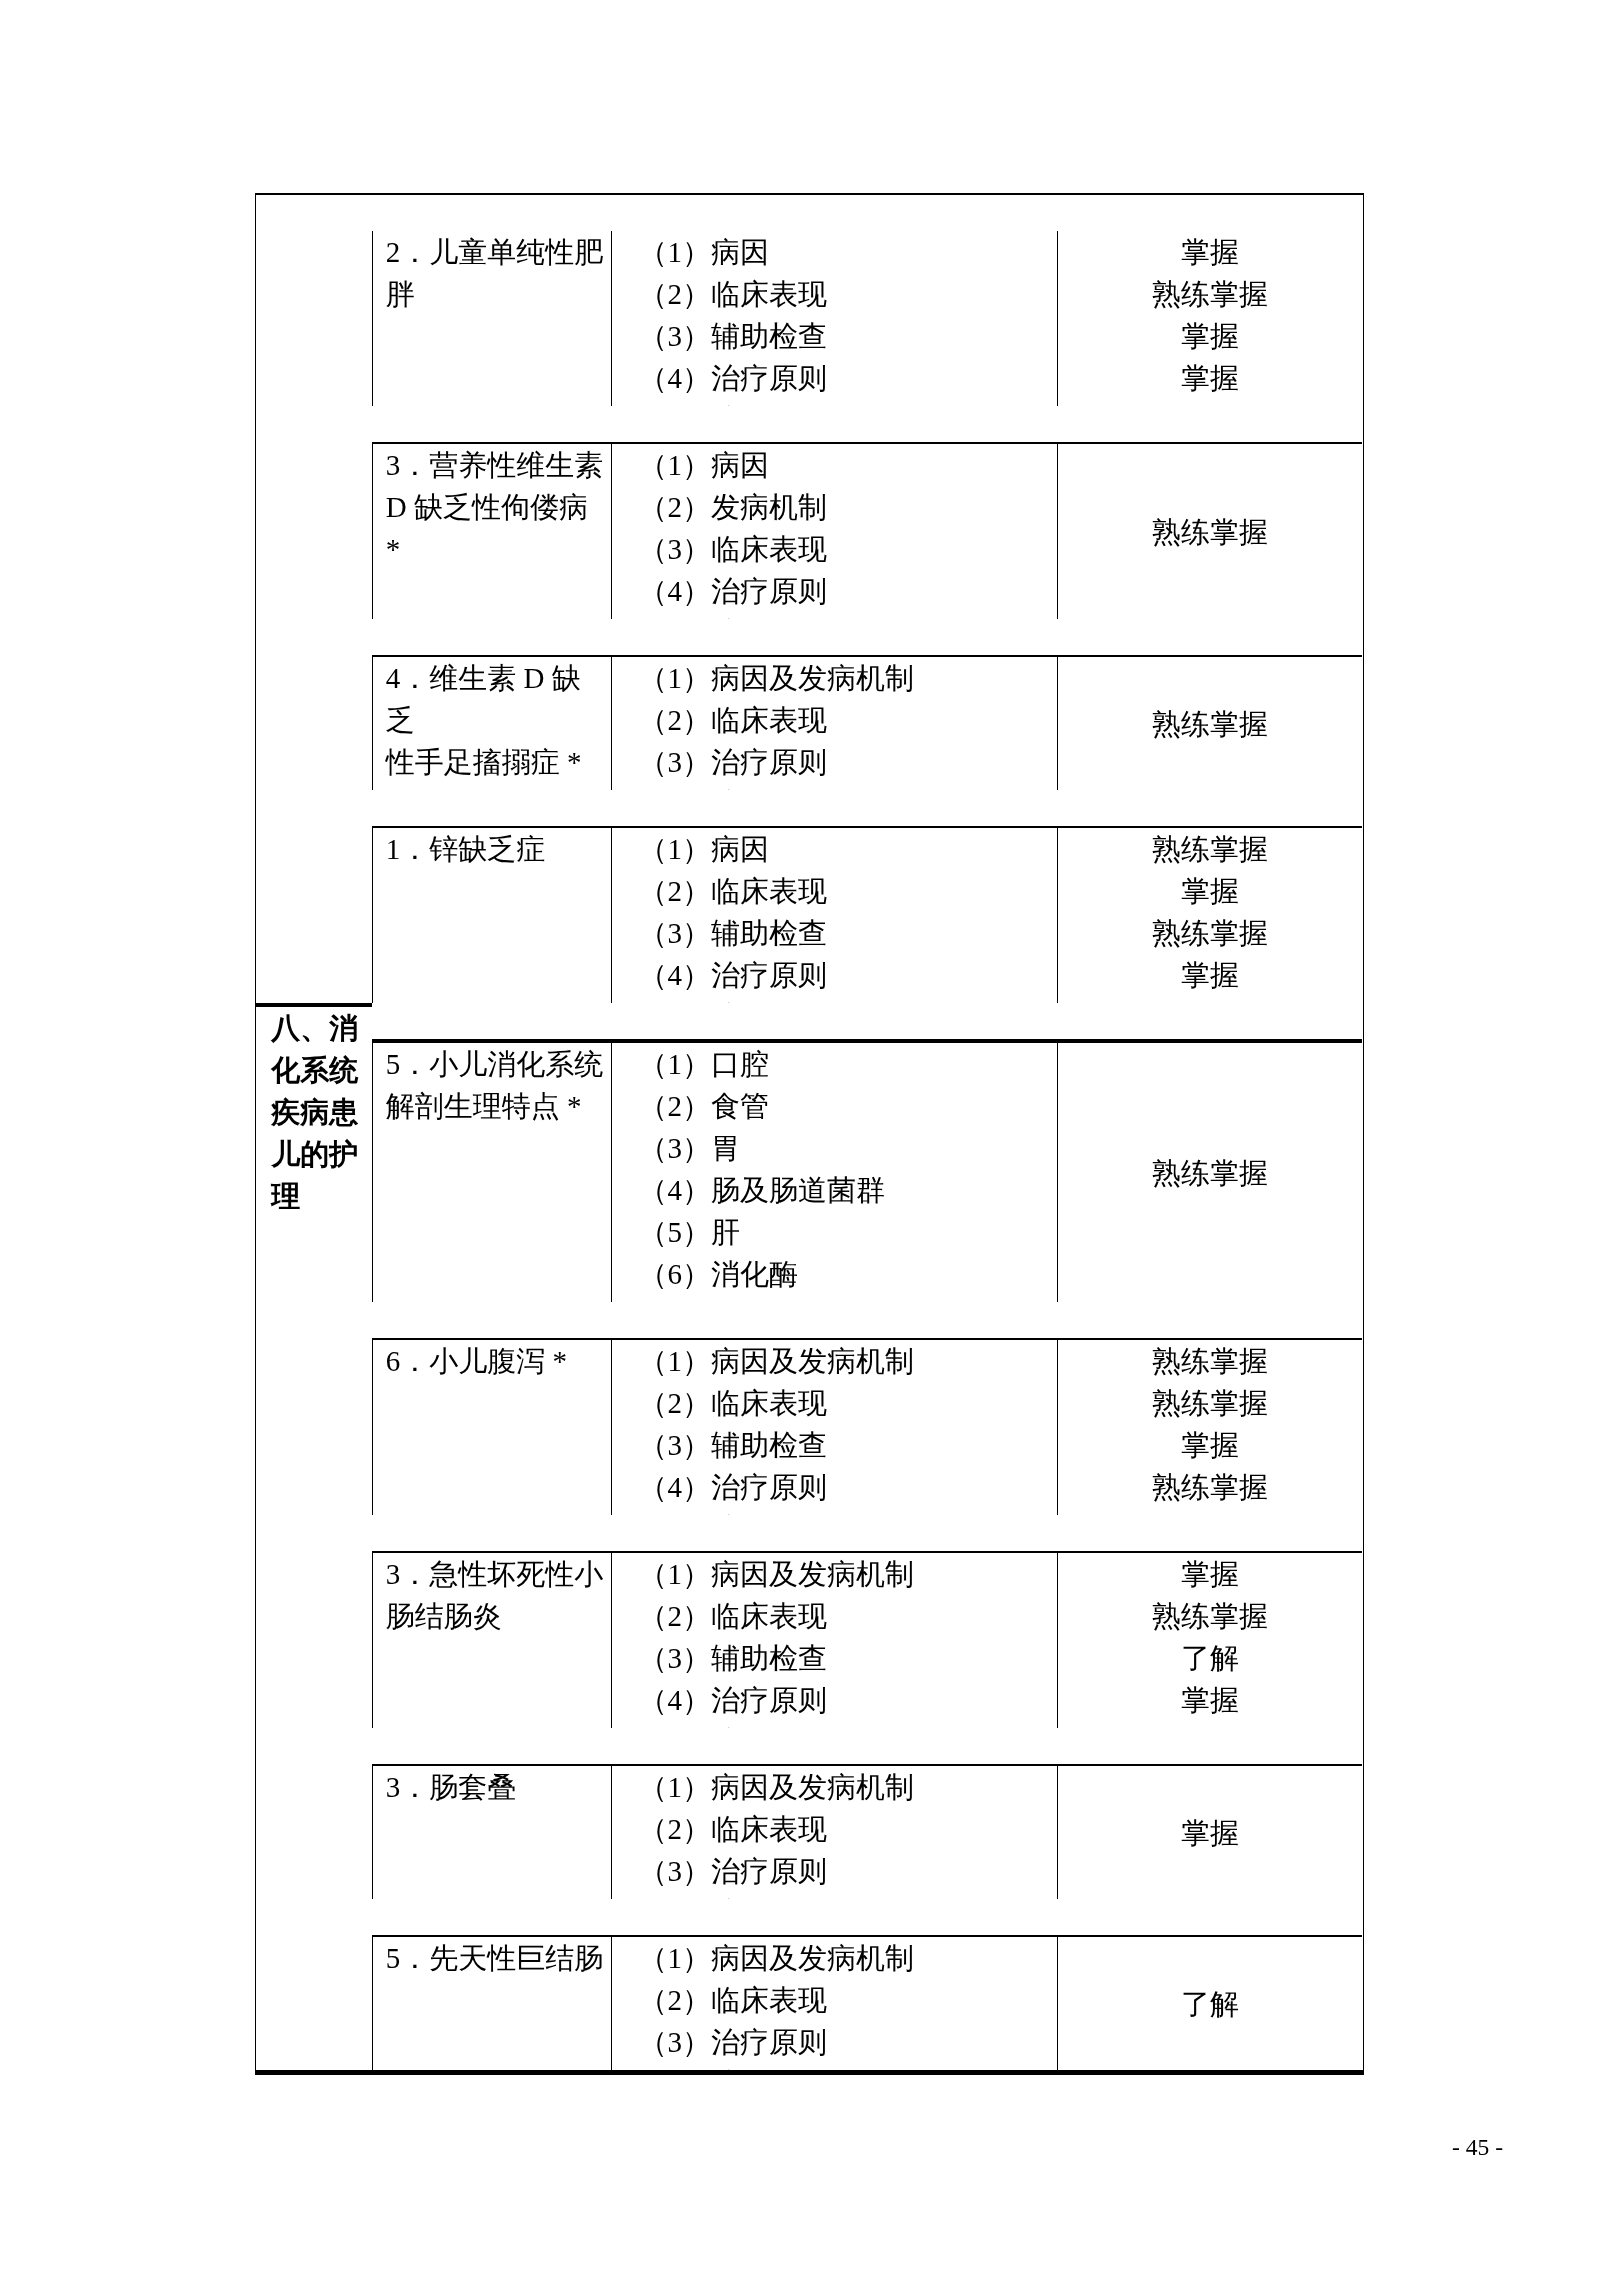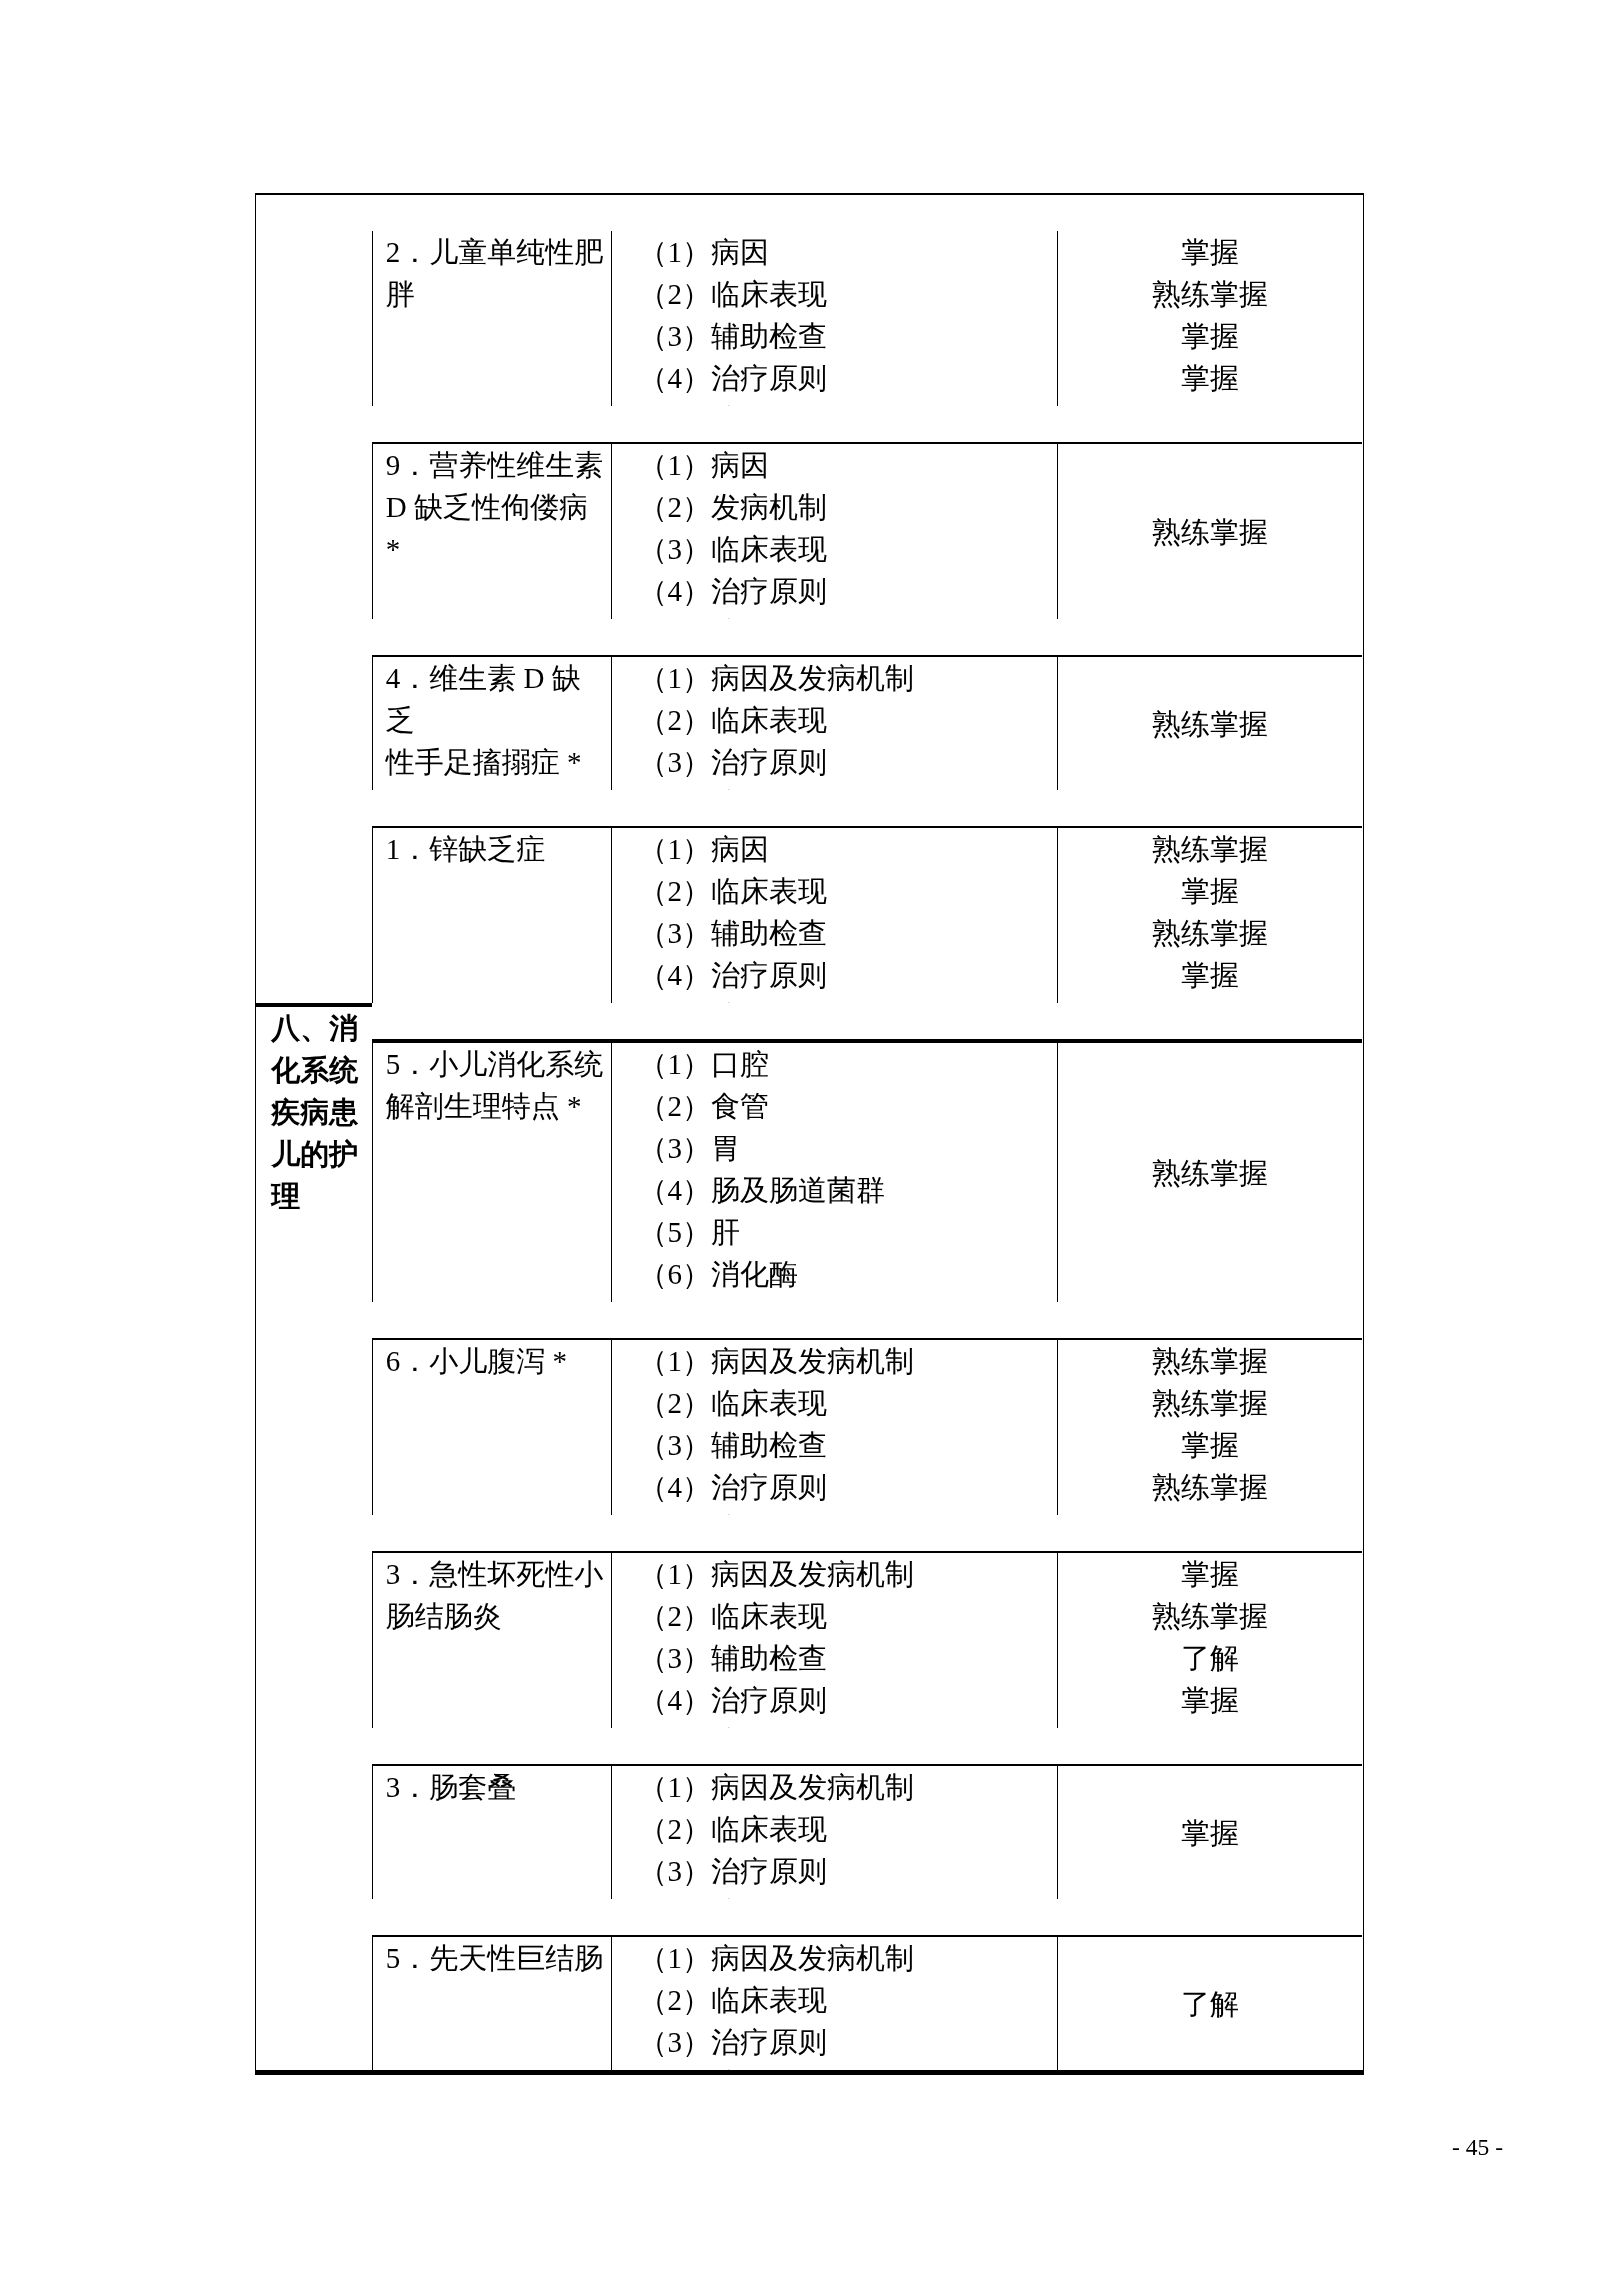"9．营养性维生素" div.cell { text: 9 -> 3 }
